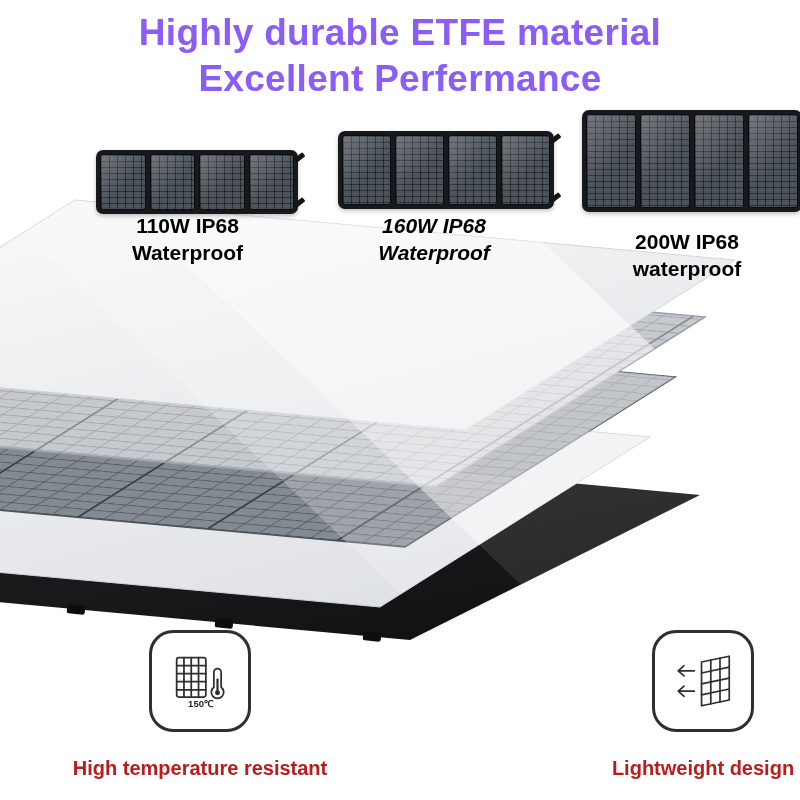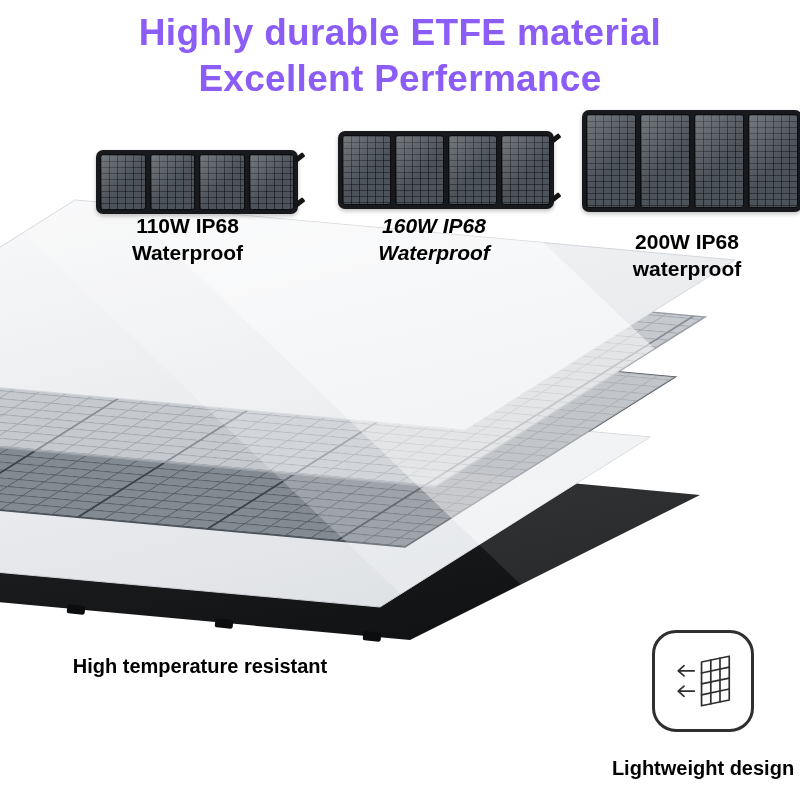"150℃" div.icon-box { html: none -> <div> <svg> <g> <rect></rect> <path></path> <path></path> <line></line> </g> <circle></circle> <text>150℃</text> </svg> </div> }
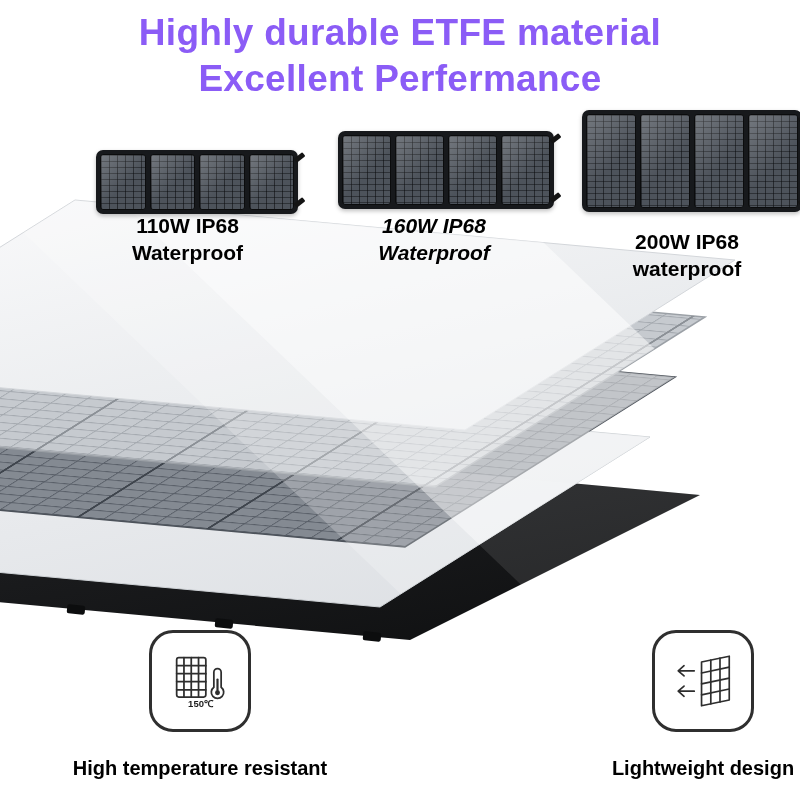"High temperature resistant" .flabel { color: #000000 -> #b91c1c }
